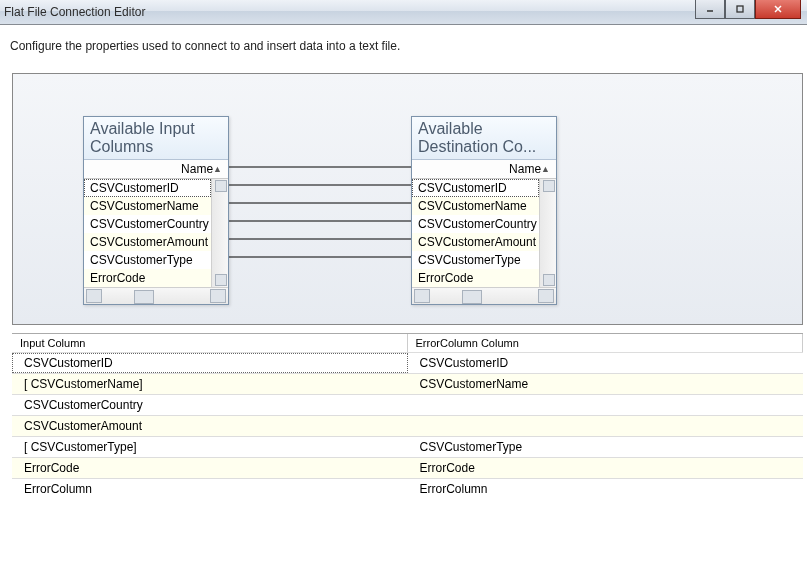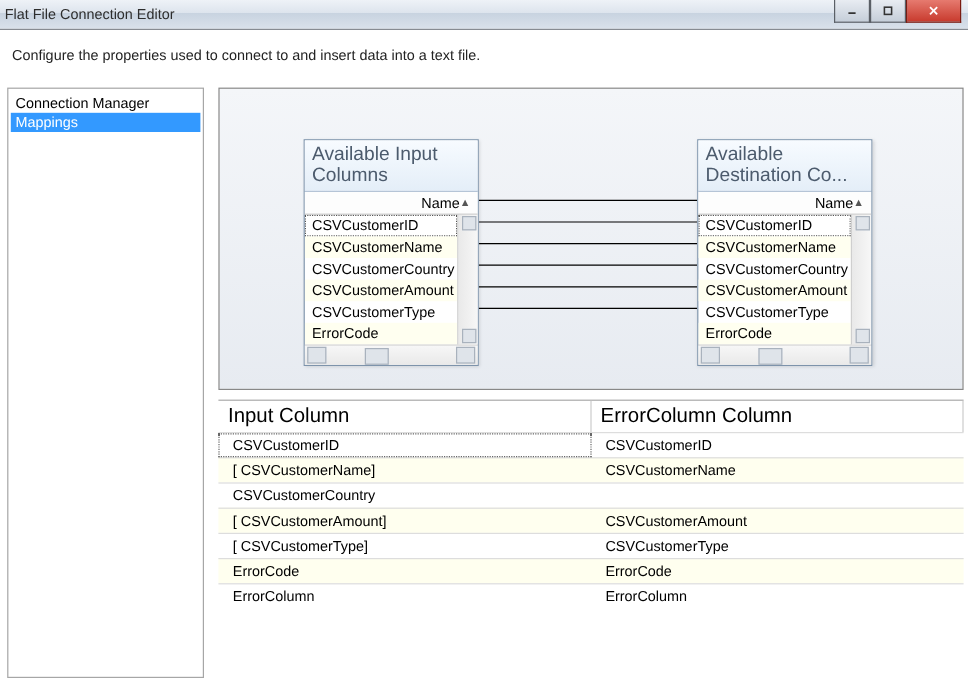"Connection Manager" div.nav-pane { html: <div> <div>Connection Manager</div> <div>Mappings</div> </div> -> none }
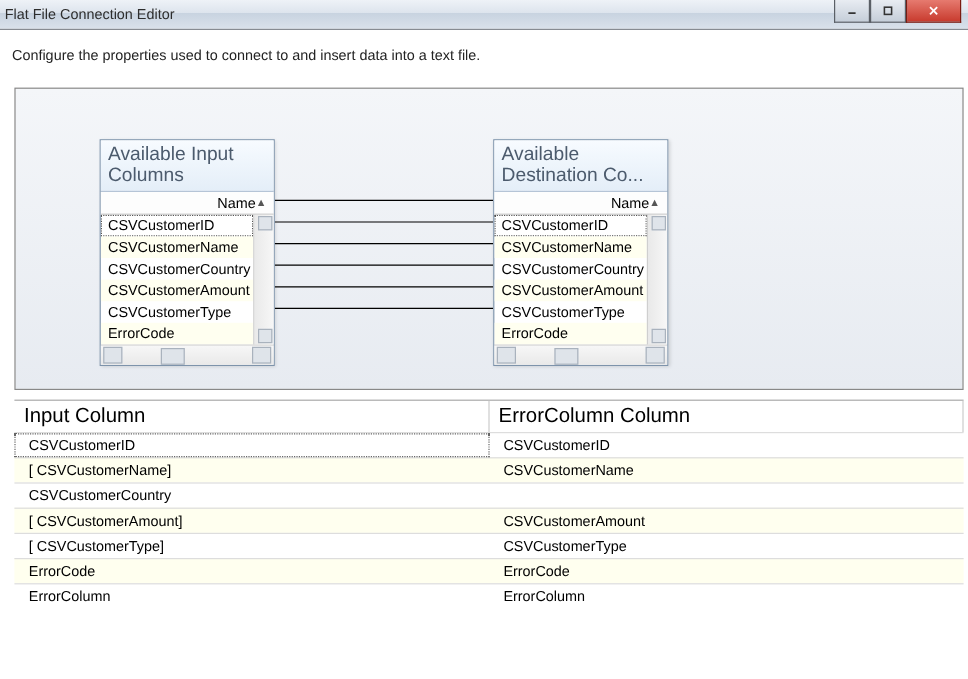"Input Column" .grid-header div { font-size: 17px -> 11px }
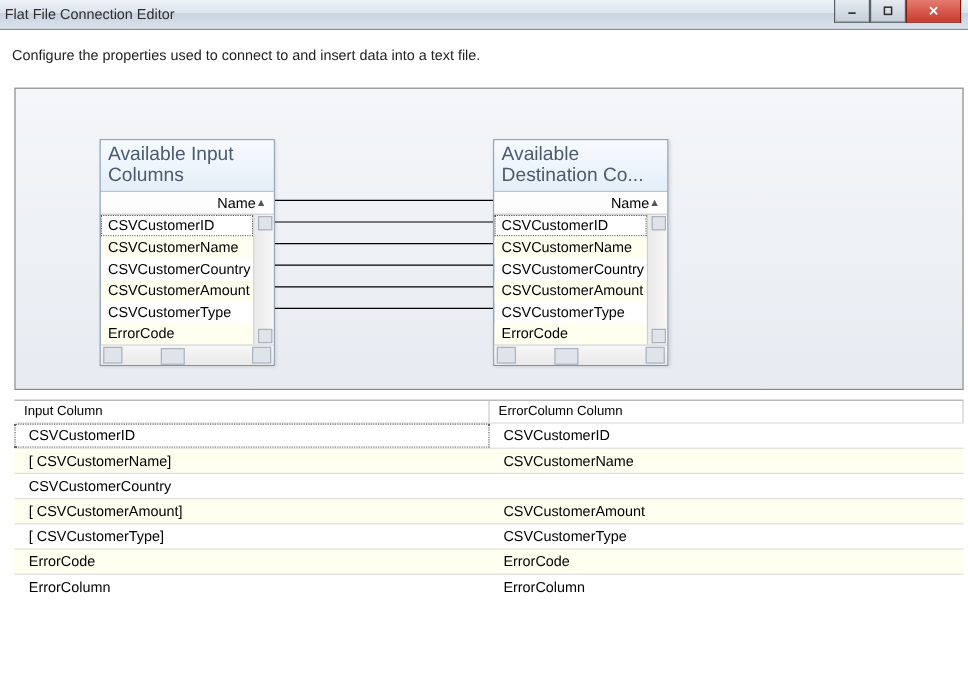"[ CSVCustomerAmount]" div { html: <div>[ CSVCustomerAmount]</div> -> none }
